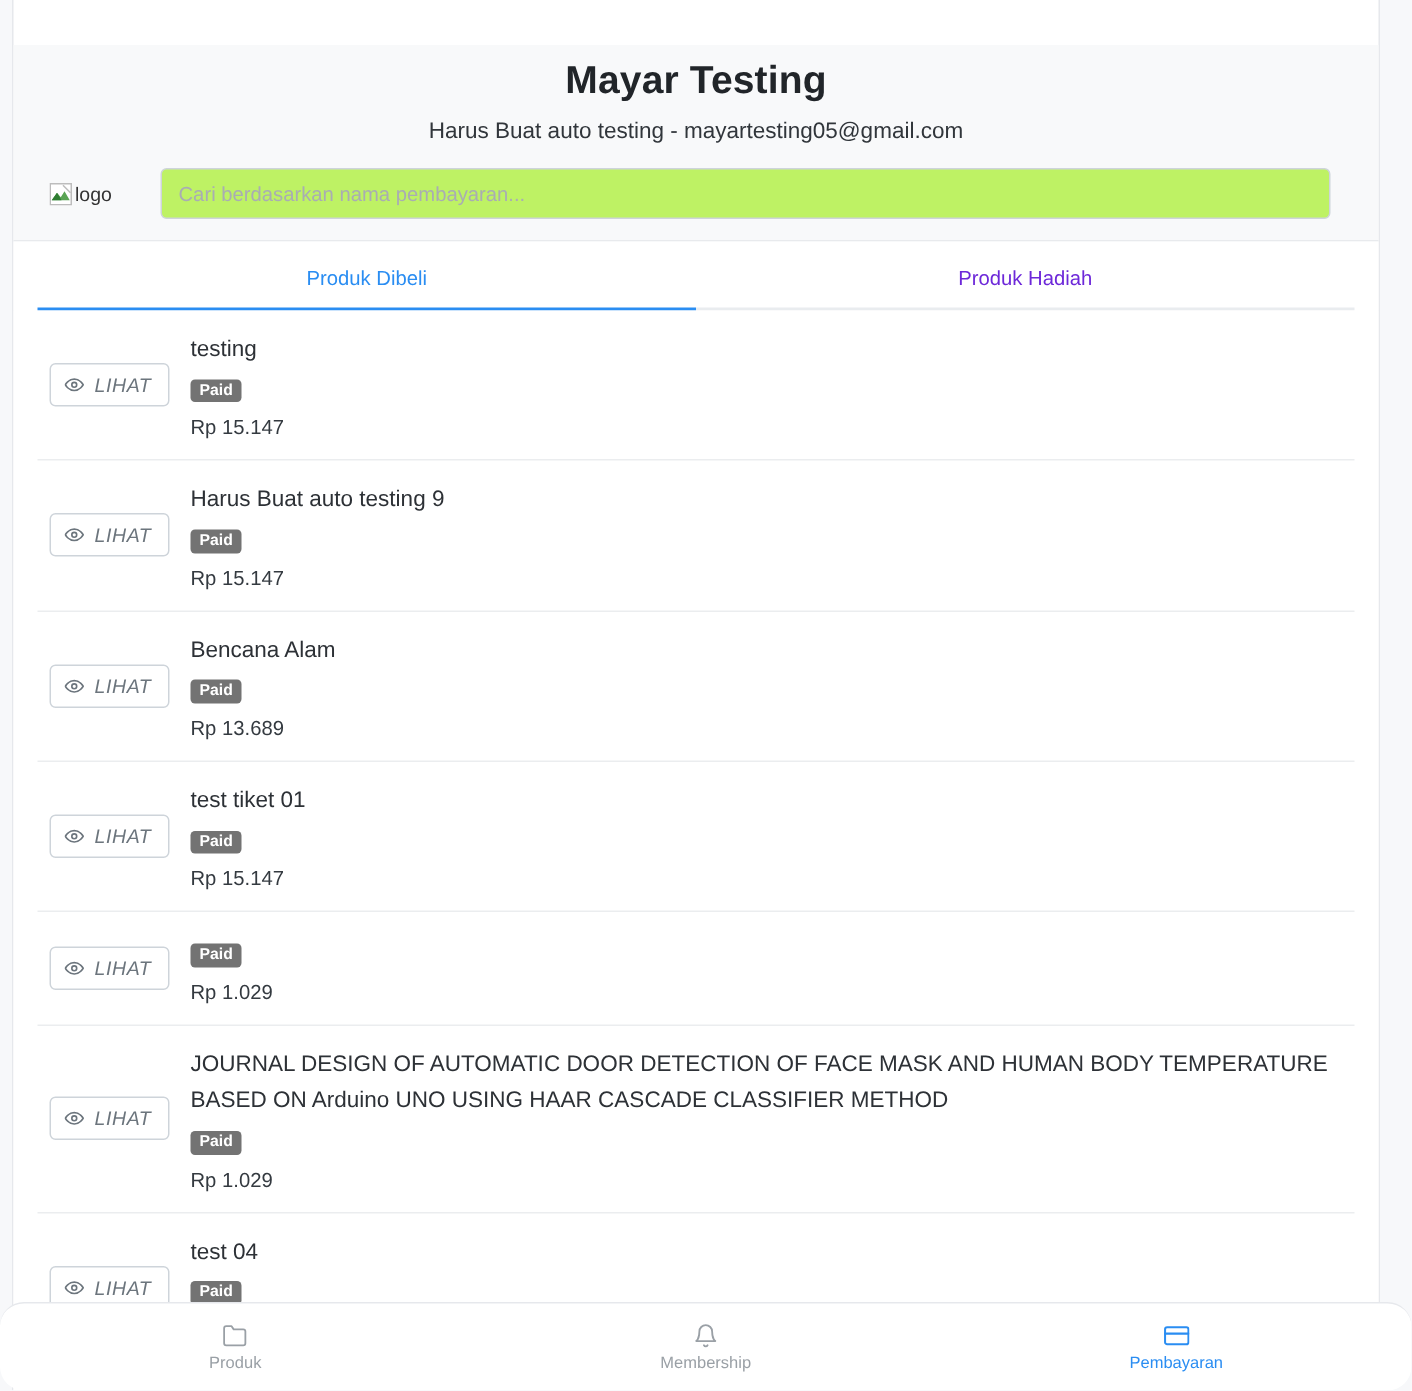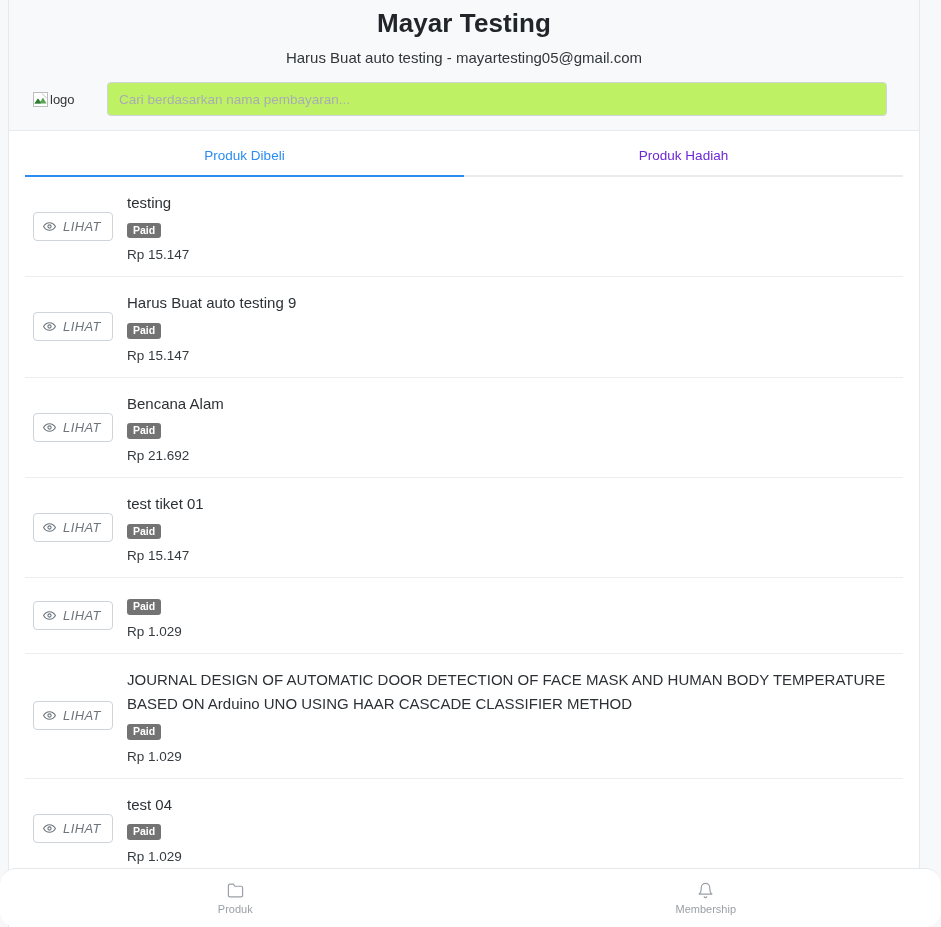"Mayar Testing" .header { margin-top: none -> 30px }
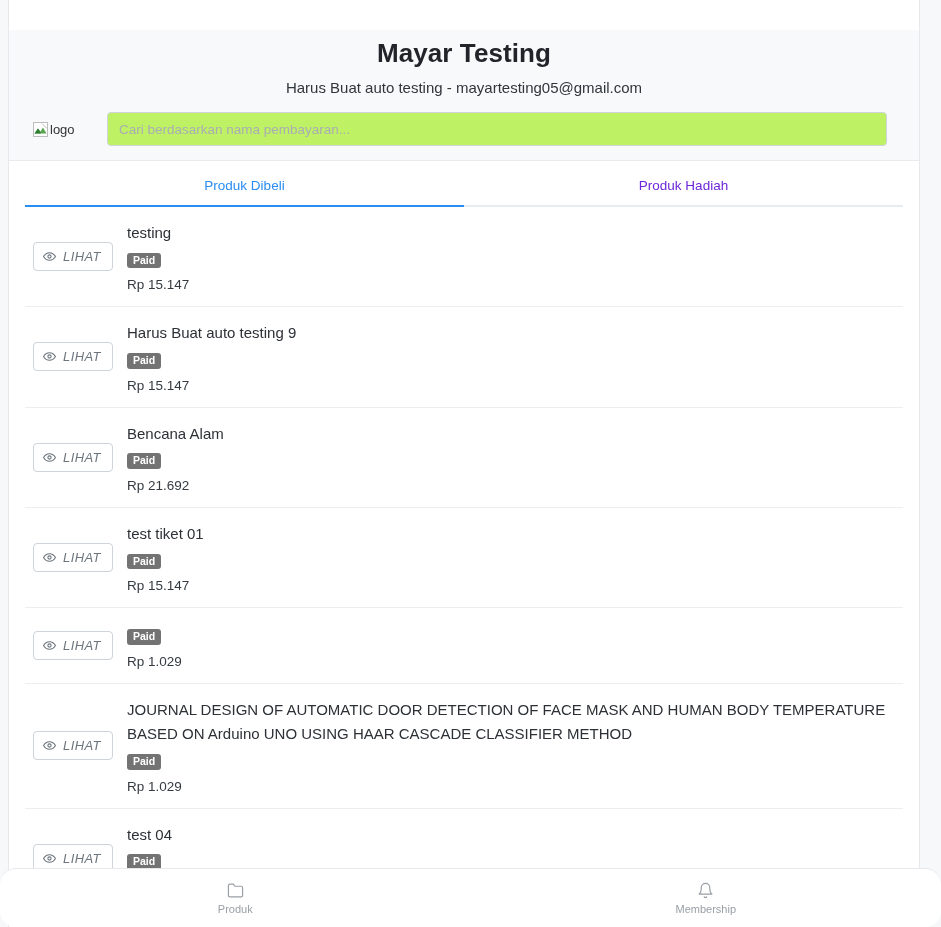"Rp 21.692" div.row-price { text: 21.692 -> 13.689 }
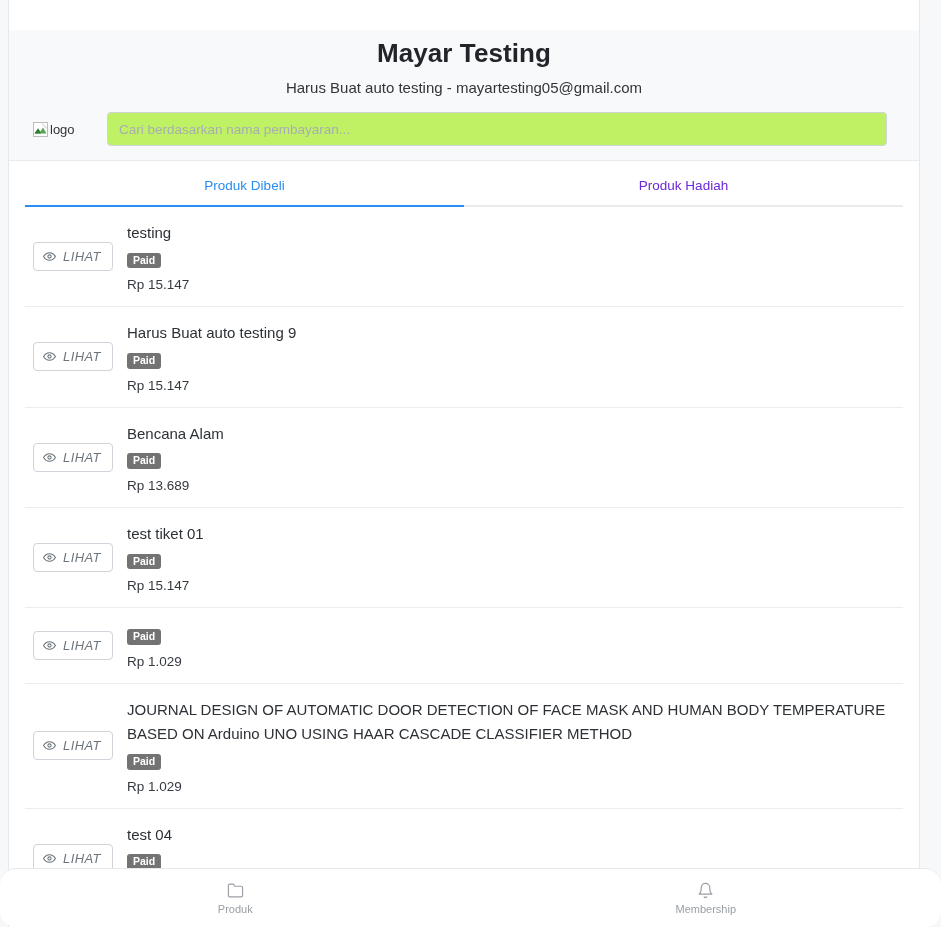"Pembayaran" div.nav-item { html: none -> <div> <span> <svg> <rect></rect> <line></line> </svg> </span> <span>Pembayaran</span> </div> }
